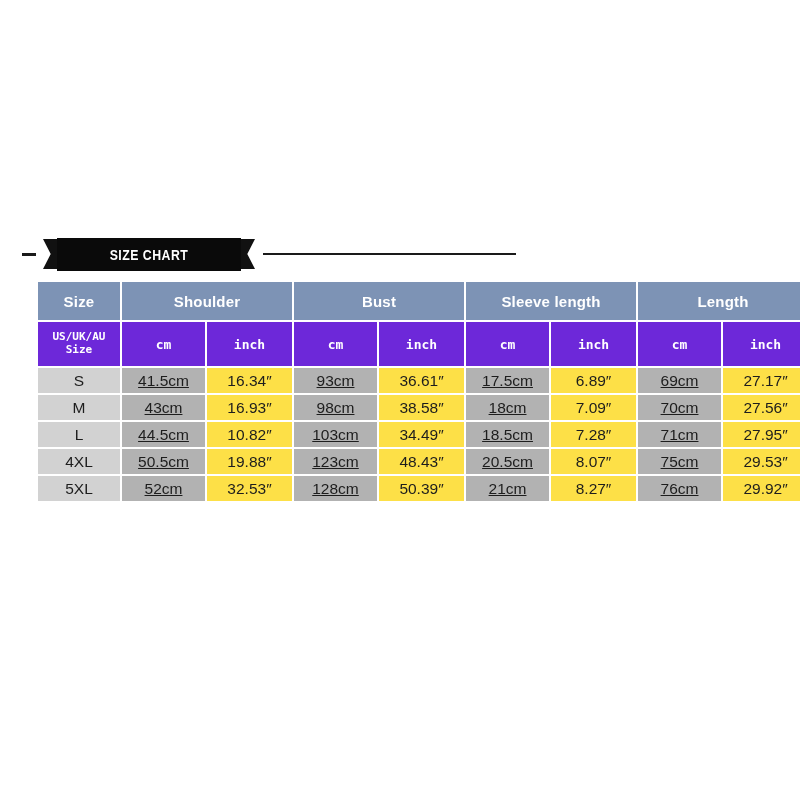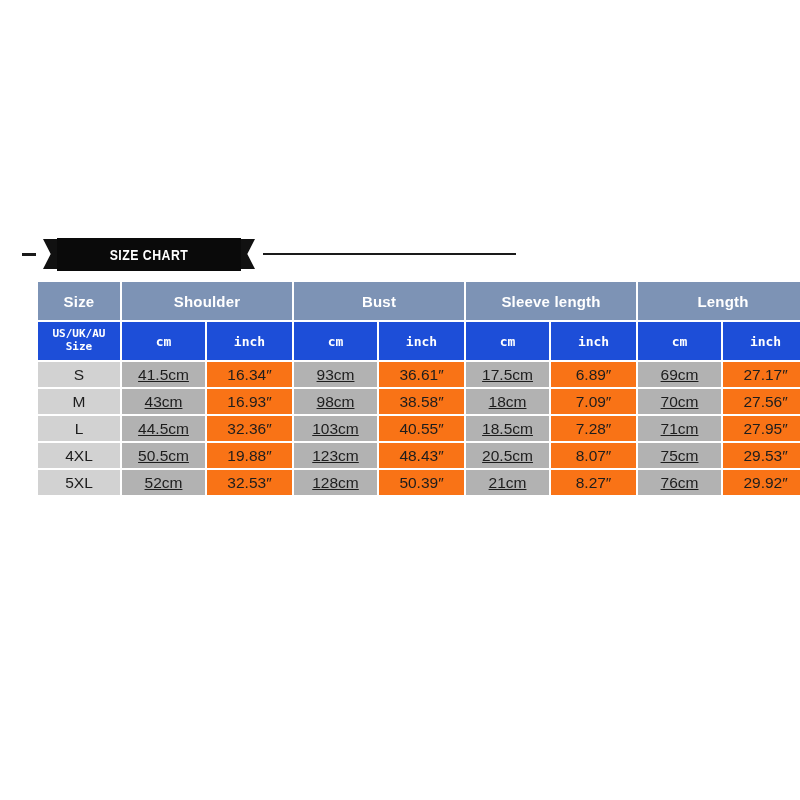"US/UK/AU" .hdr-sub { background: #1d4ed8 -> #6d28d9; height: 38px -> 44px }
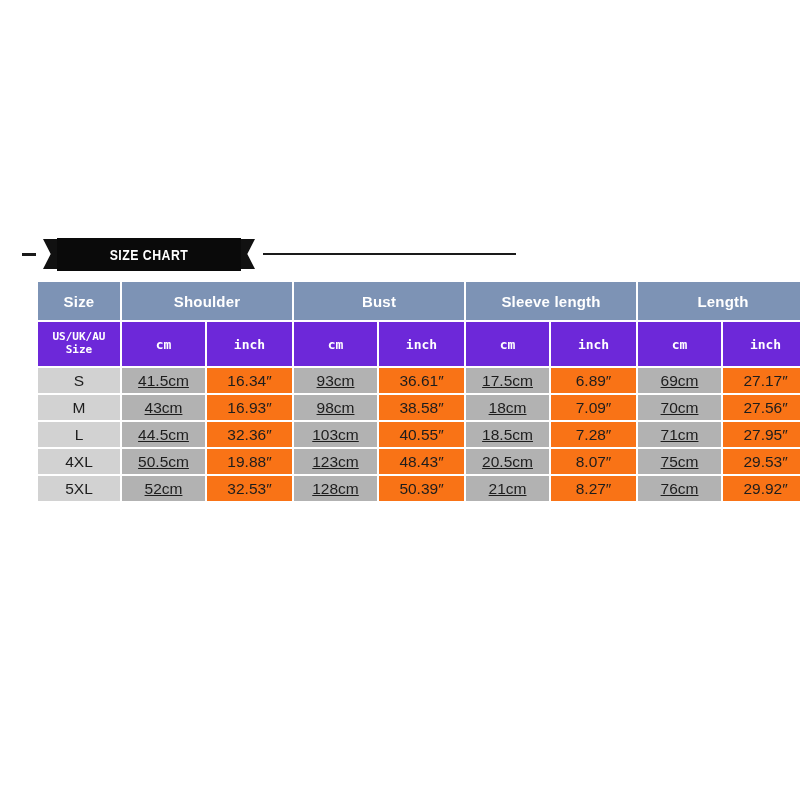"16.34″" .c-inch { background: #f97316 -> #fde047 }
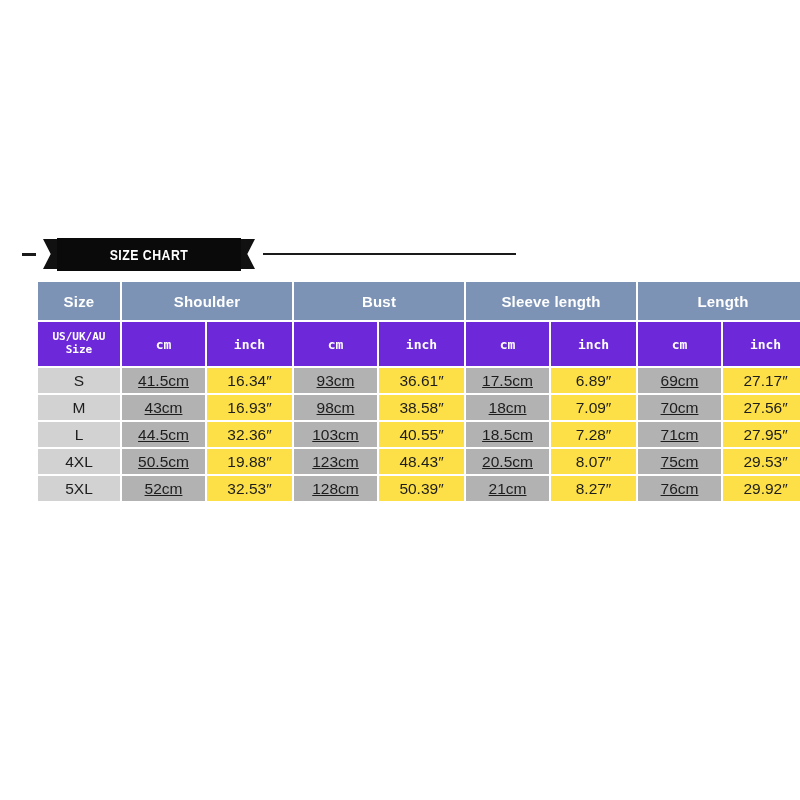"32.36″" td.cell { text: 32.36 -> 10.82 }
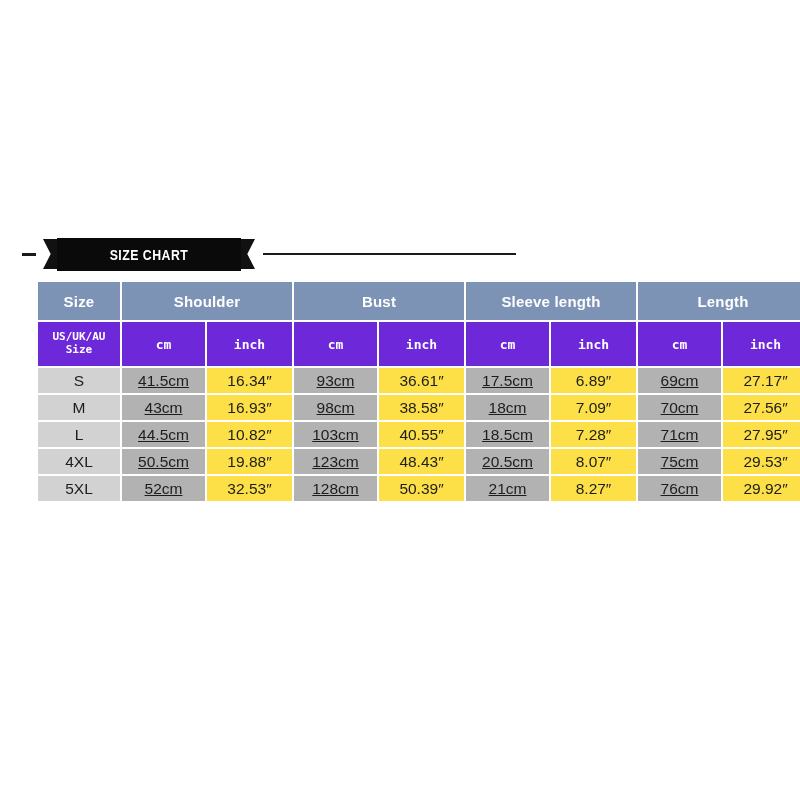"40.55″" td.cell { text: 40.55 -> 34.49 }
